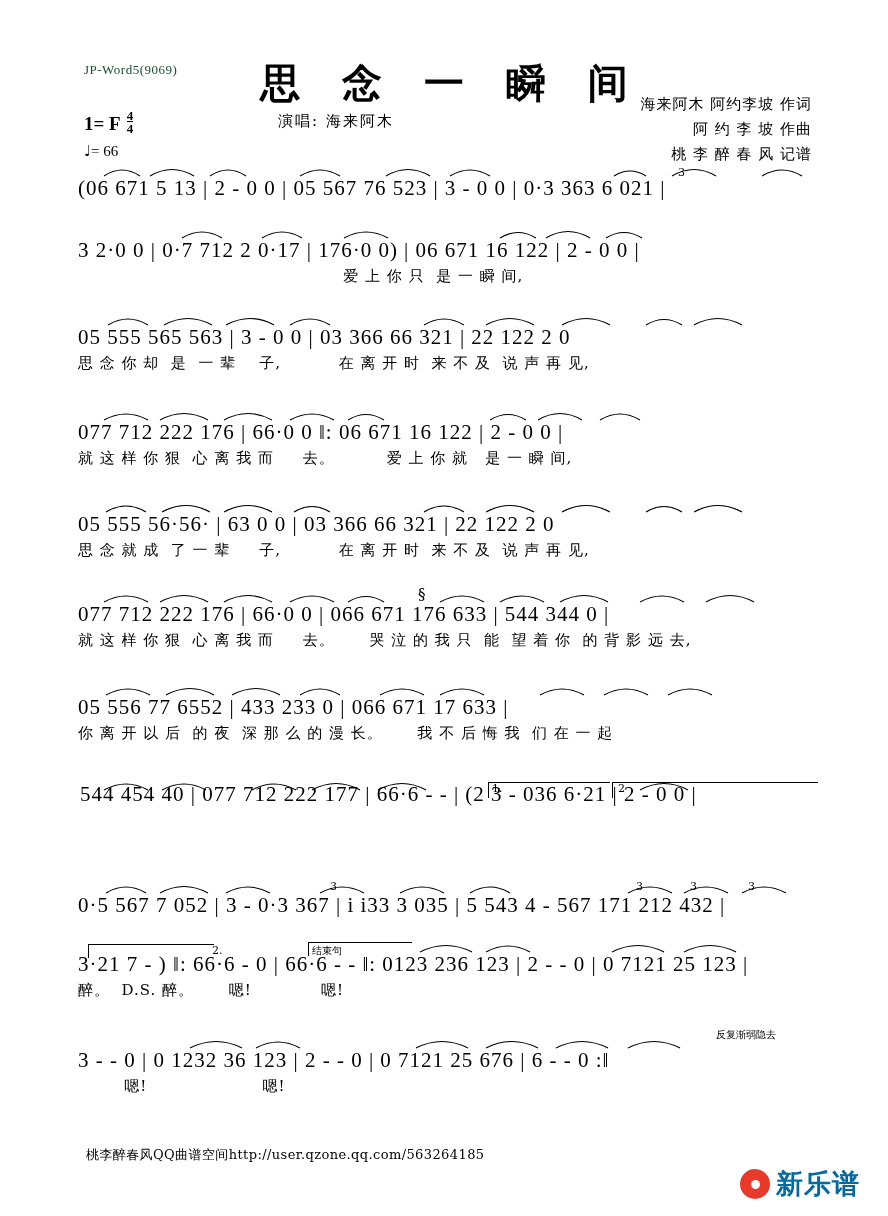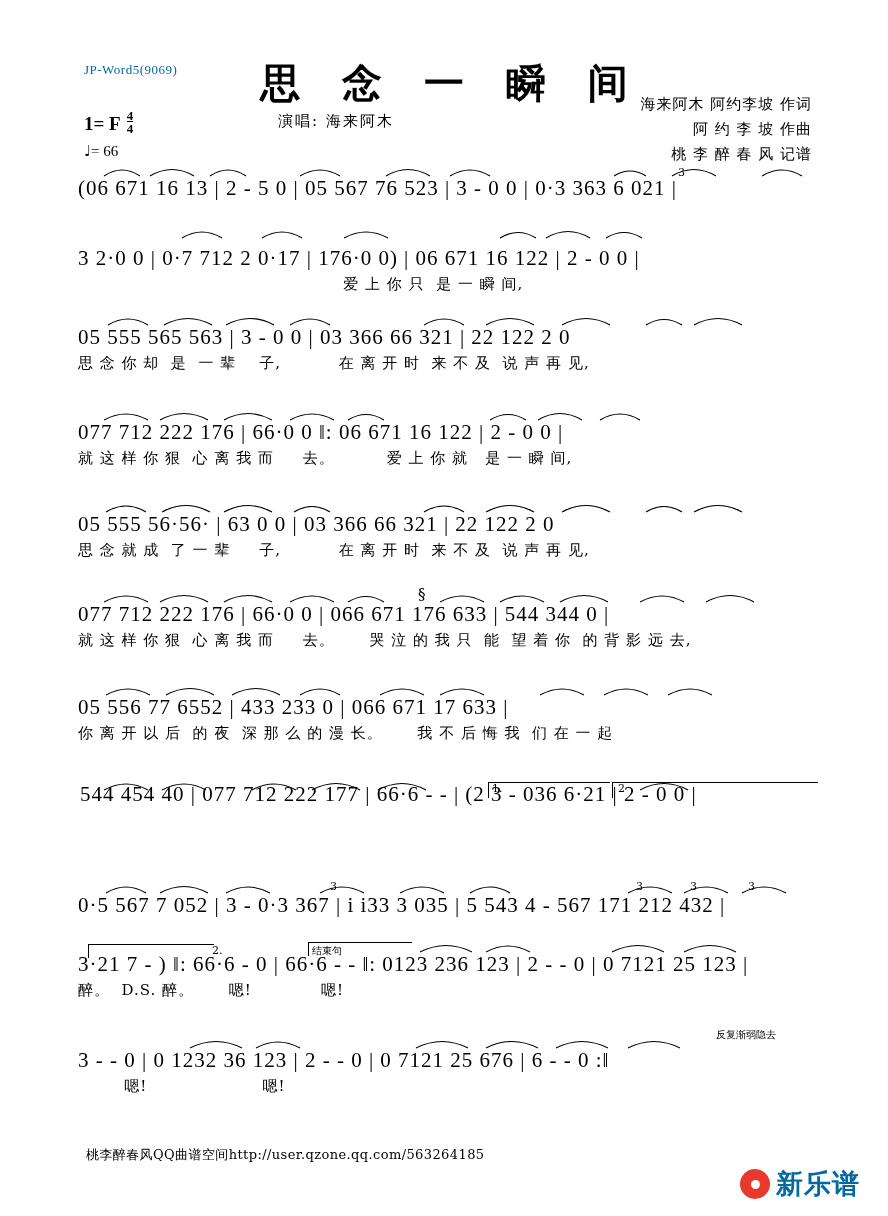"JP-Word5(9069)" .code { color: #0369a1 -> #14532d }
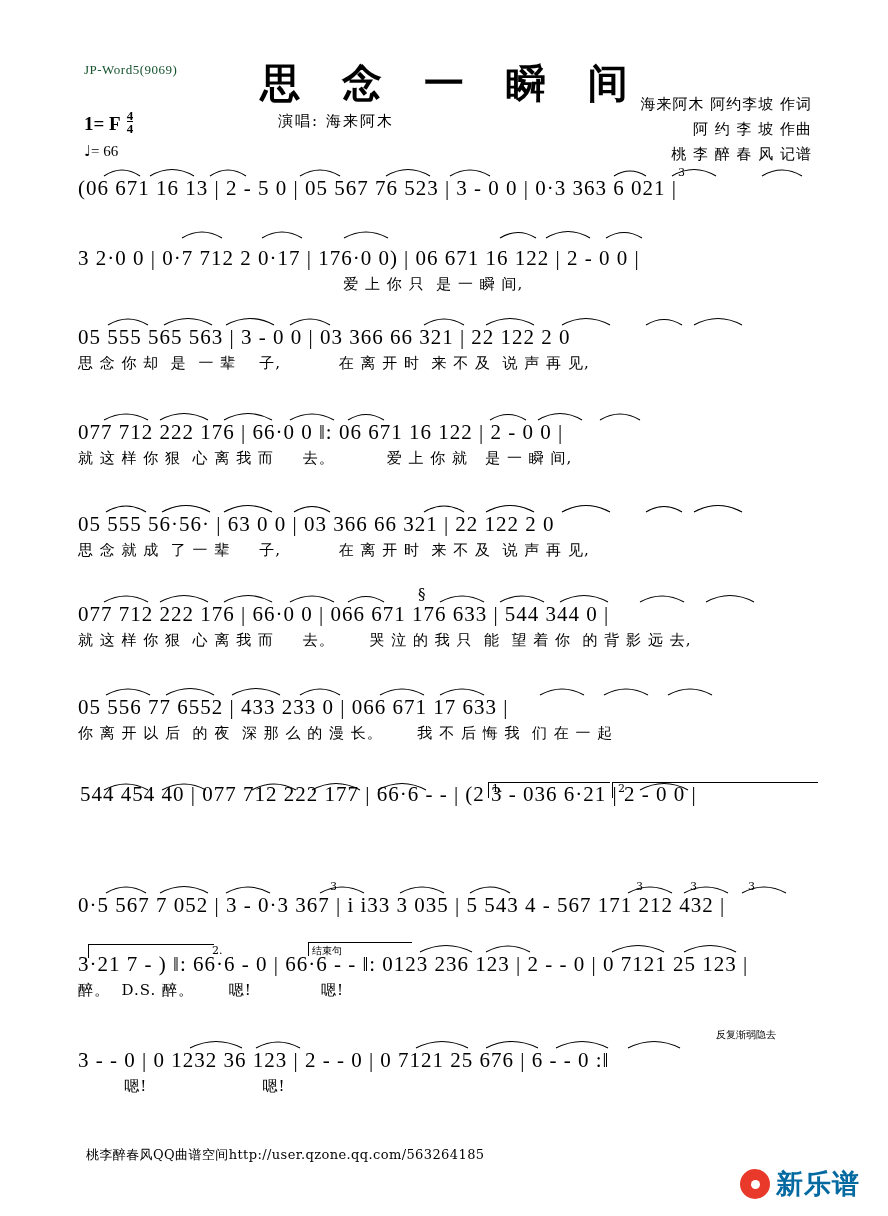"(06 671 16 13 |" div.notes { text: 16 13 | 2 - 5 -> 5 13 | 2 - 0 }
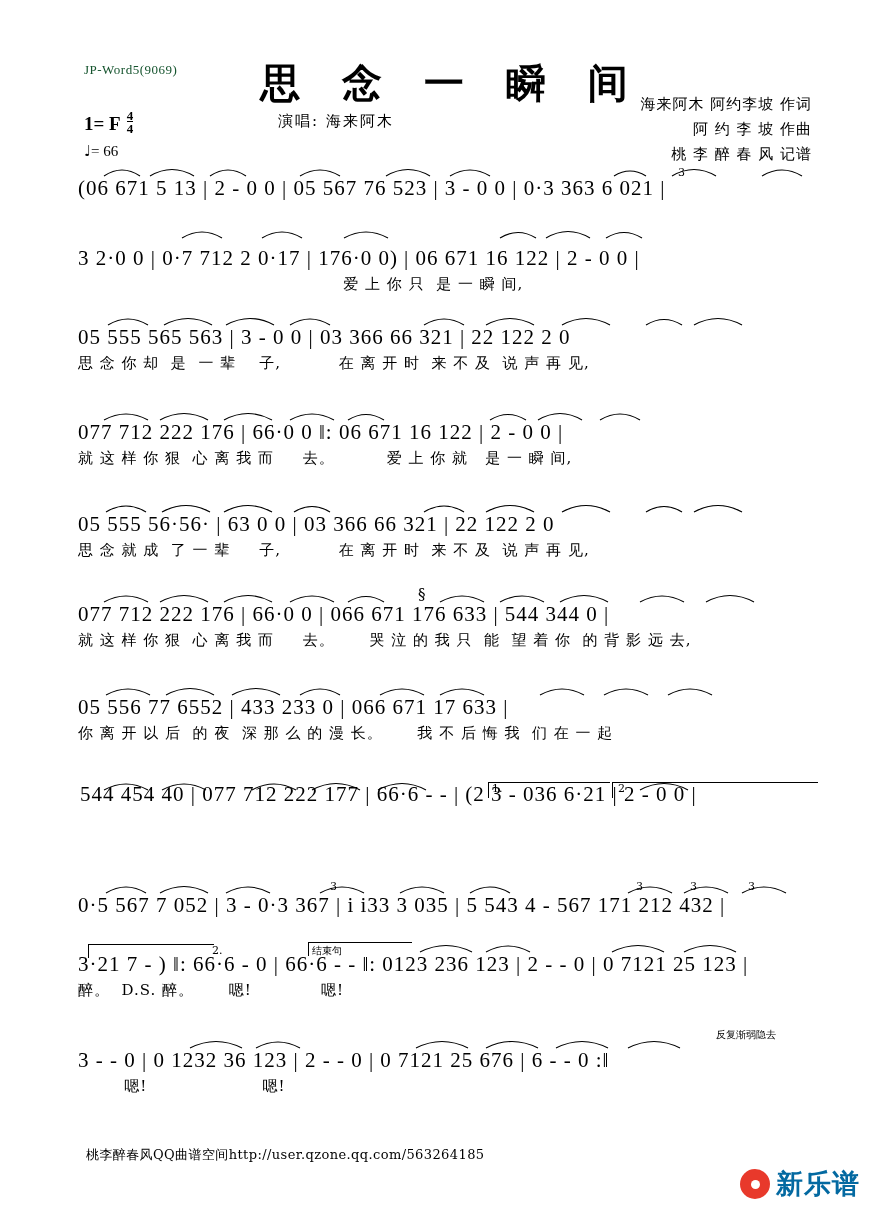"3 2·0 0 | 0·7" div.line { margin-top: 8px -> none }
